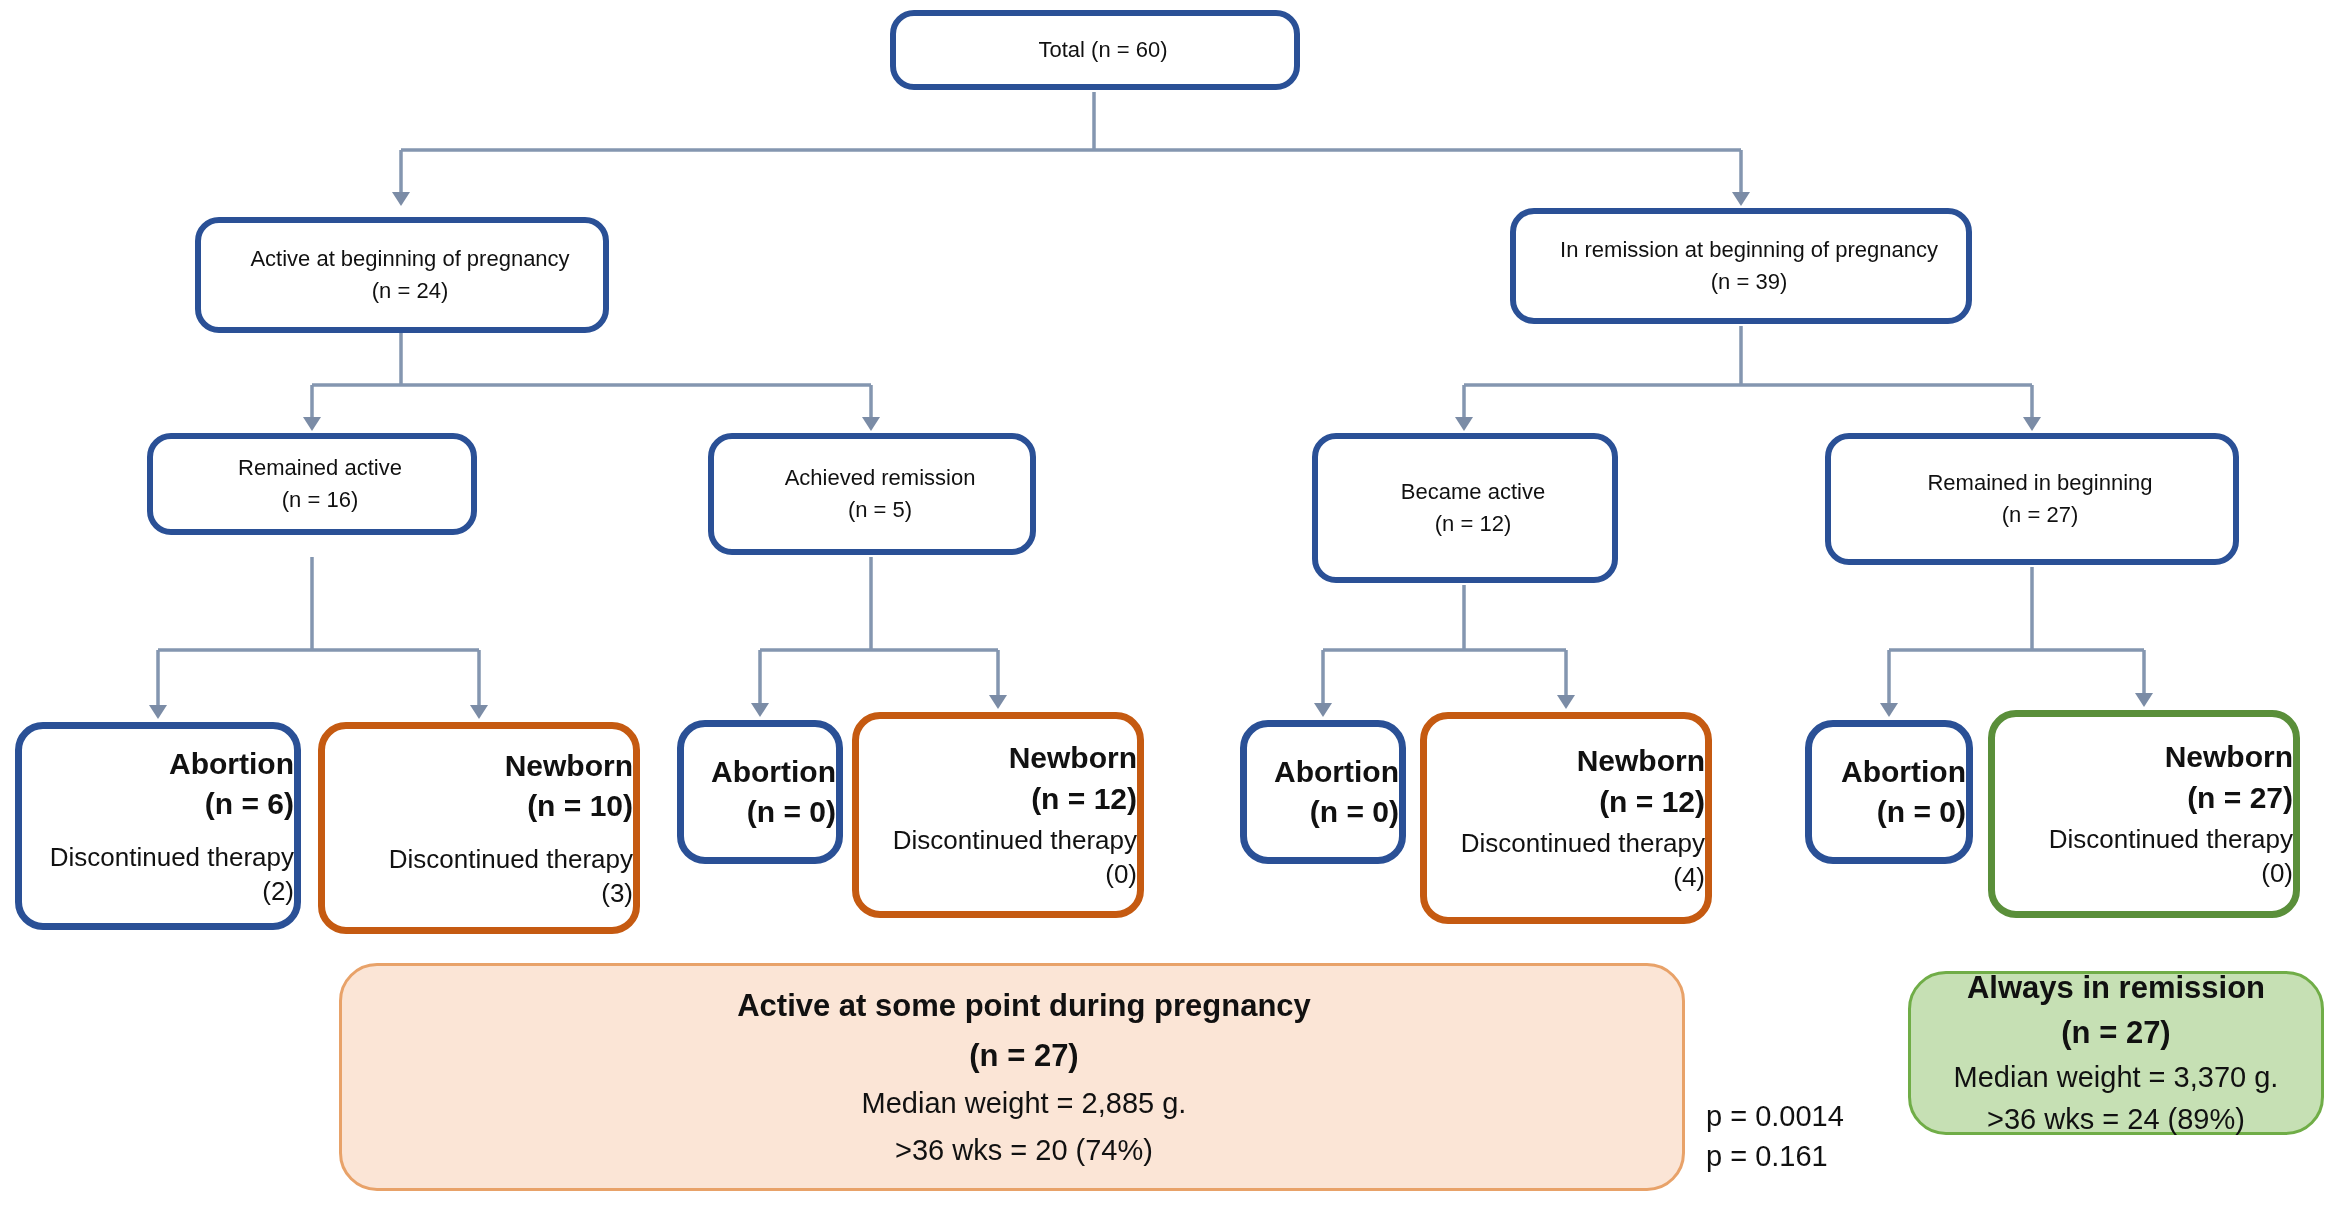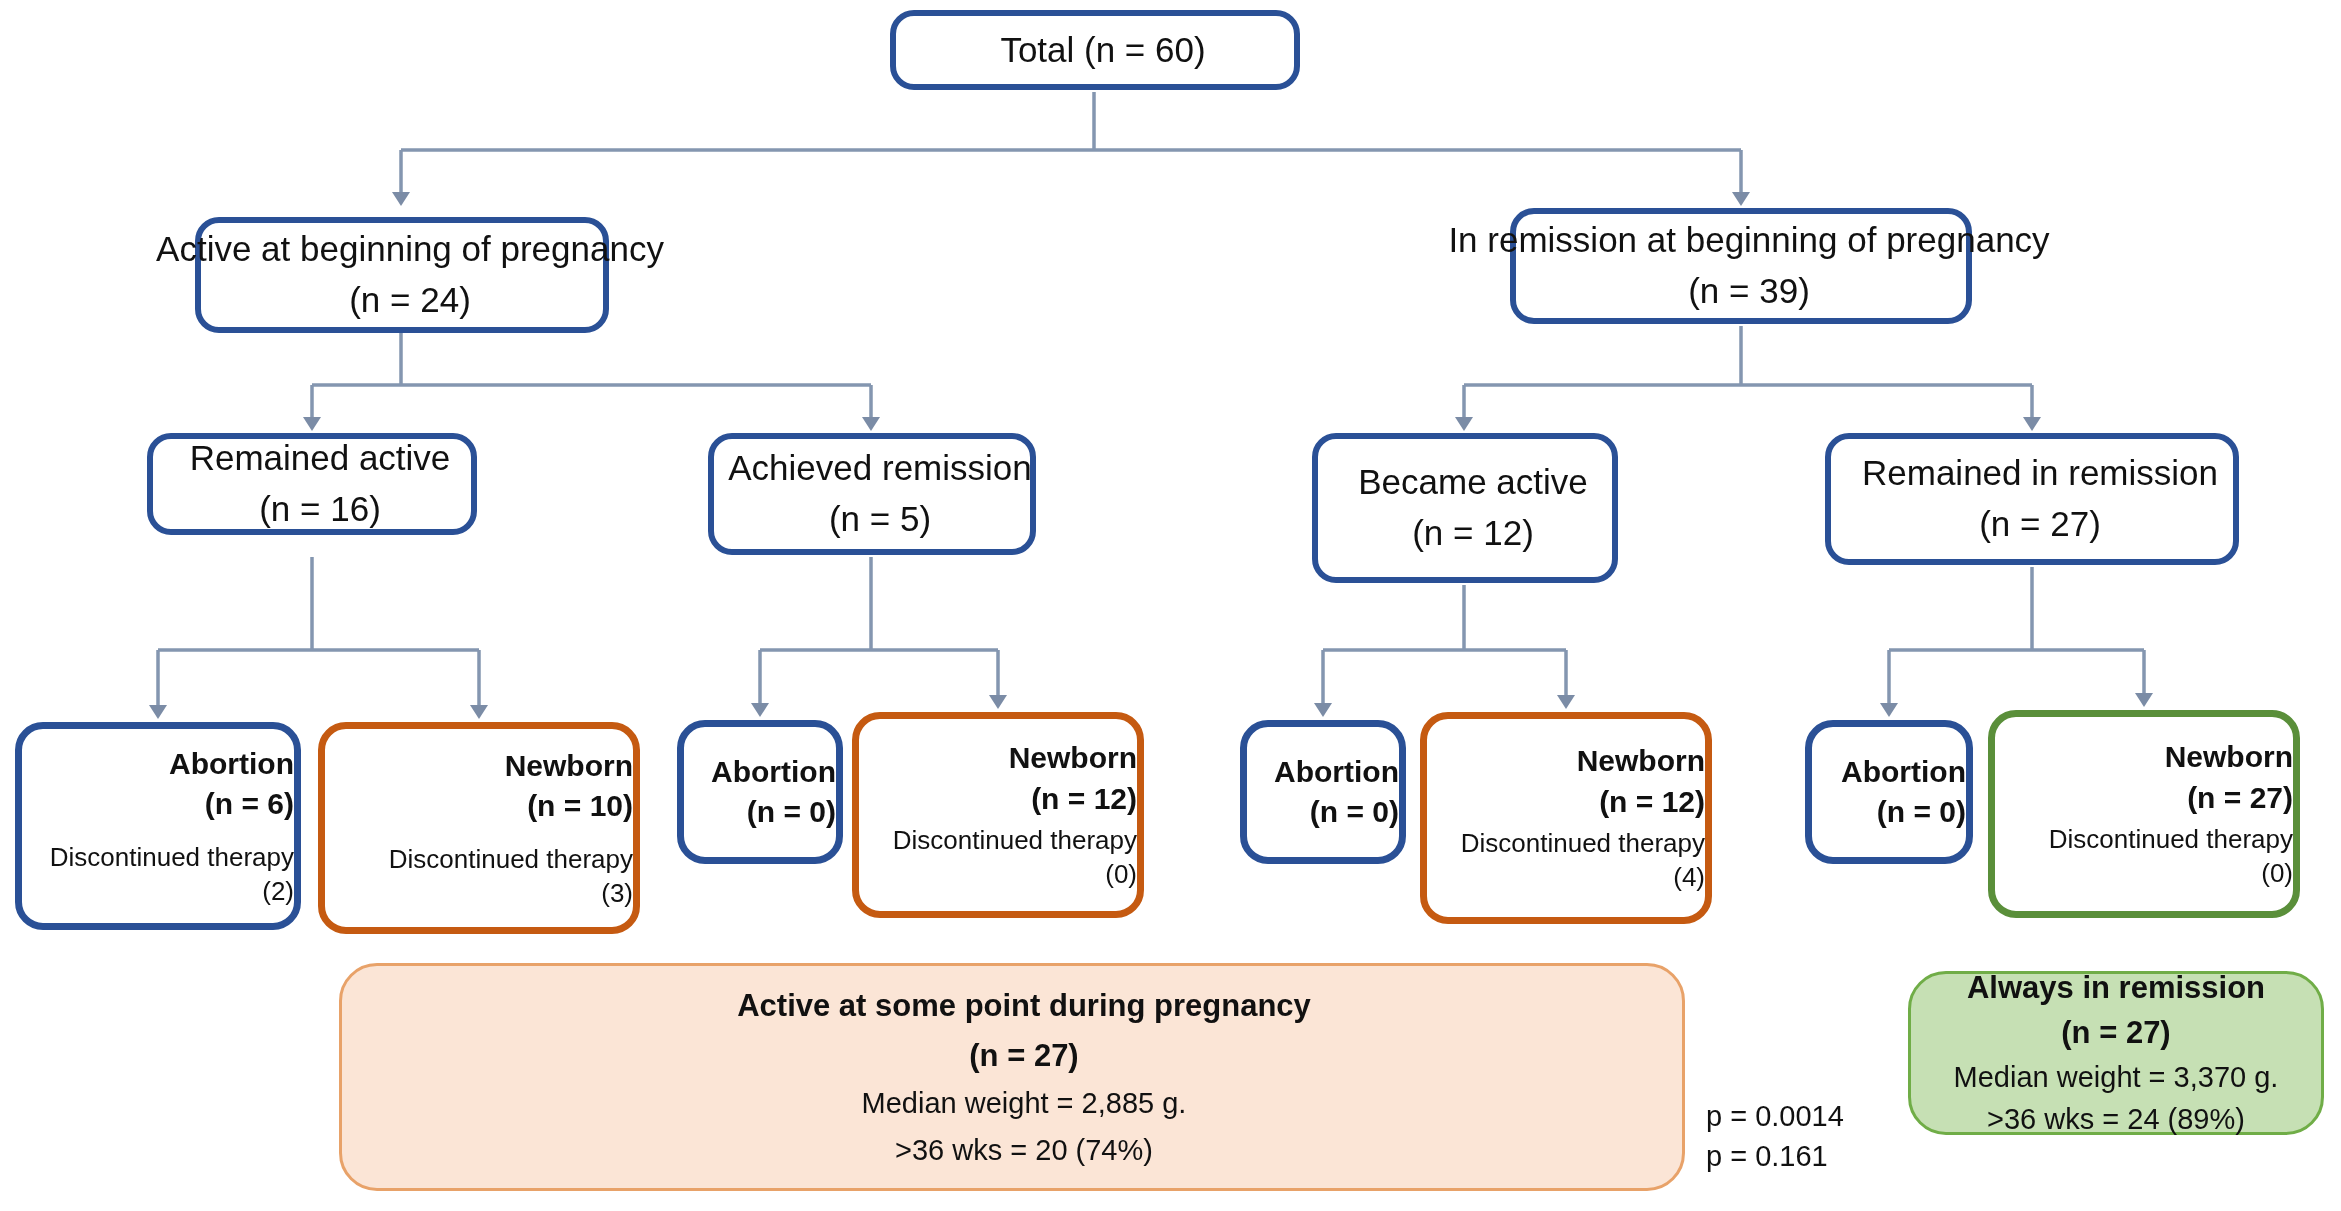"Total (n = 60)" .node { font-size: 35px -> 22px }
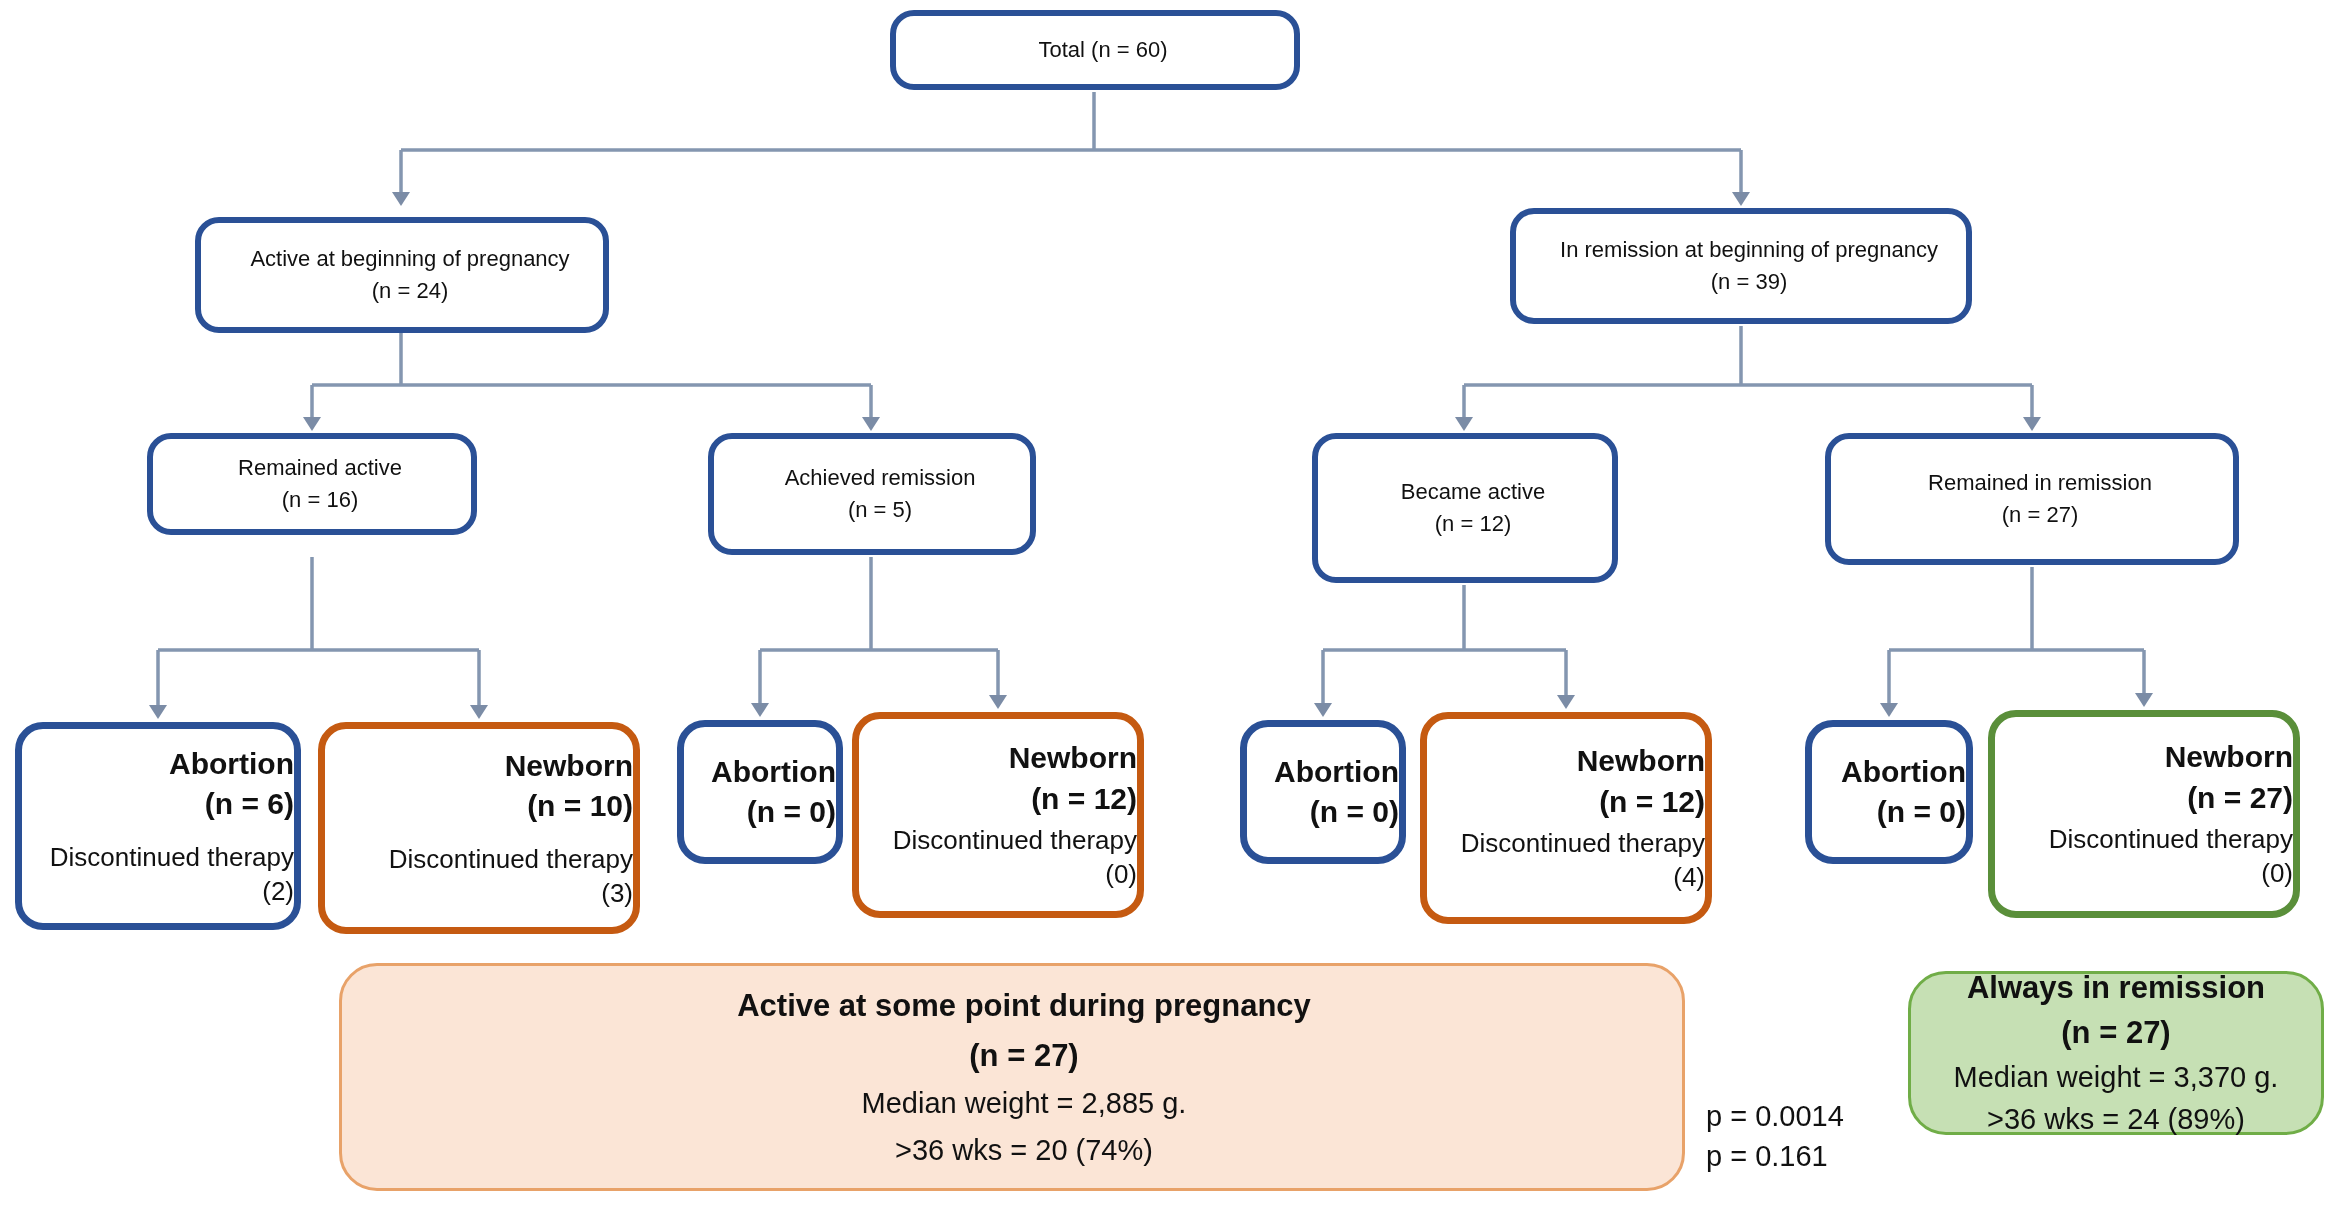"Remained in remission" div { text: remission -> beginning }
